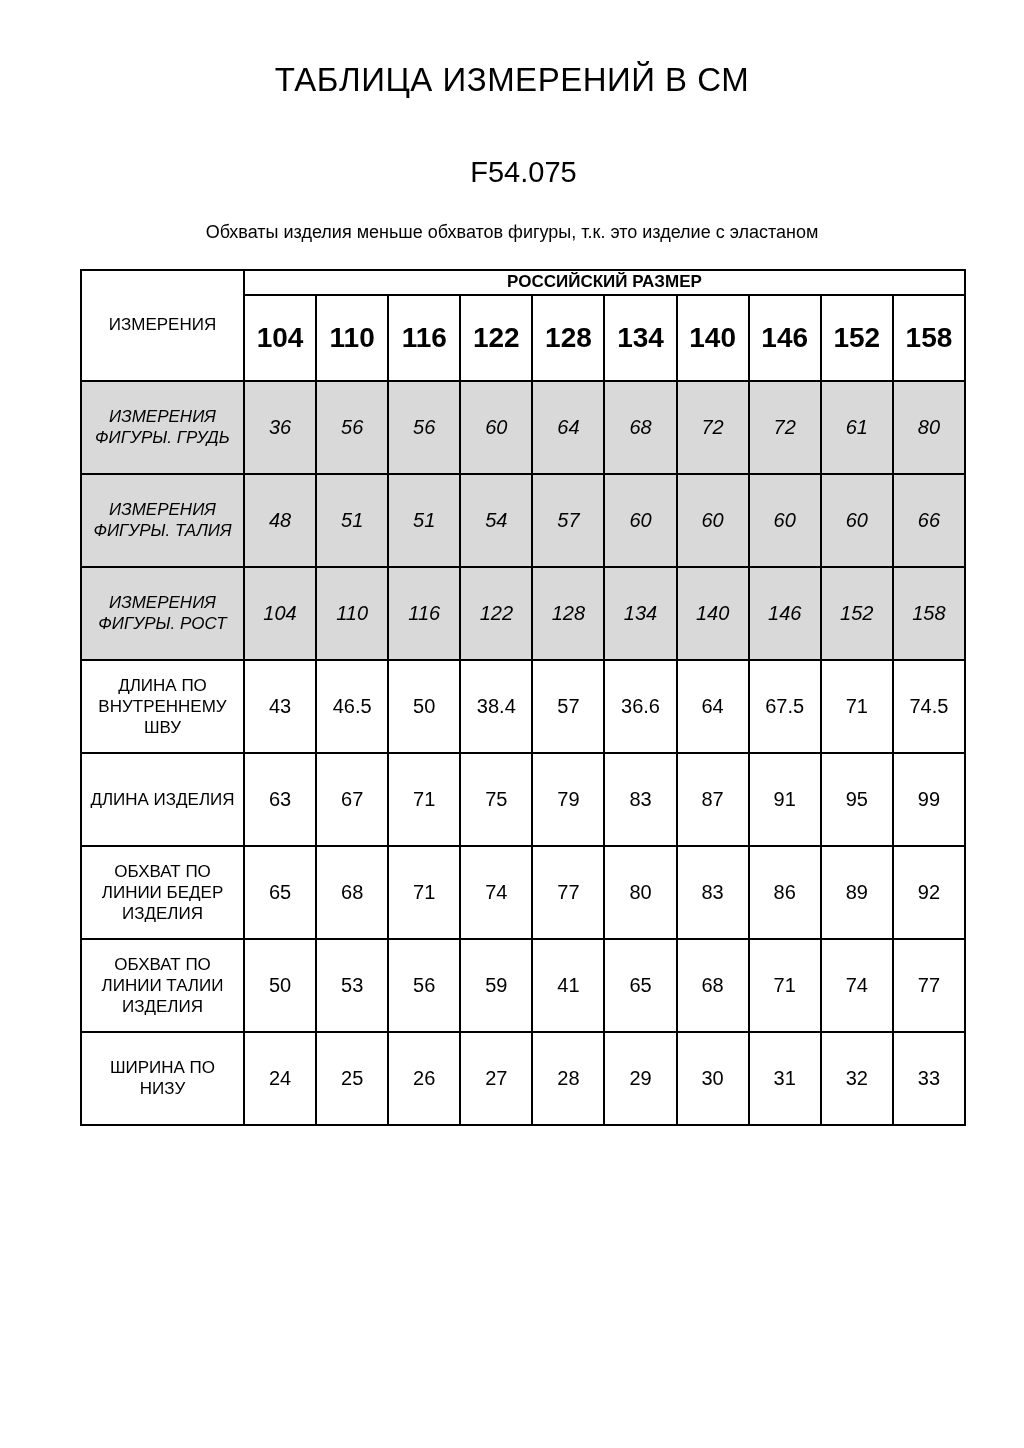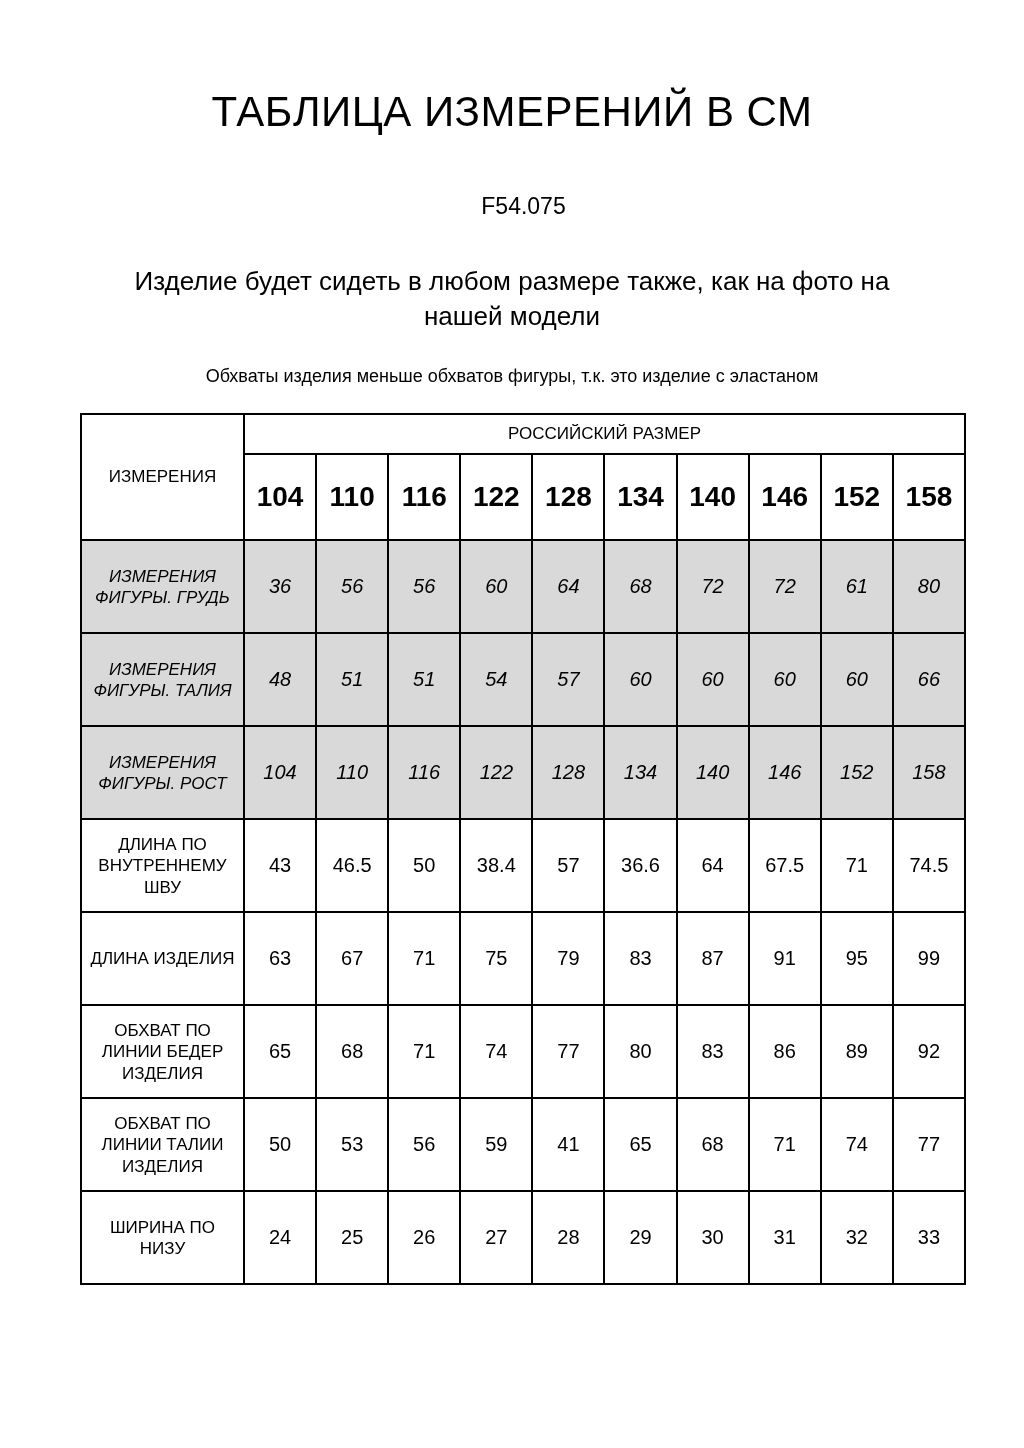"ТАБЛИЦА ИЗМЕРЕНИЙ В СМ" .title { font-size: 42px -> 33px; padding-top: 88px -> 61px }
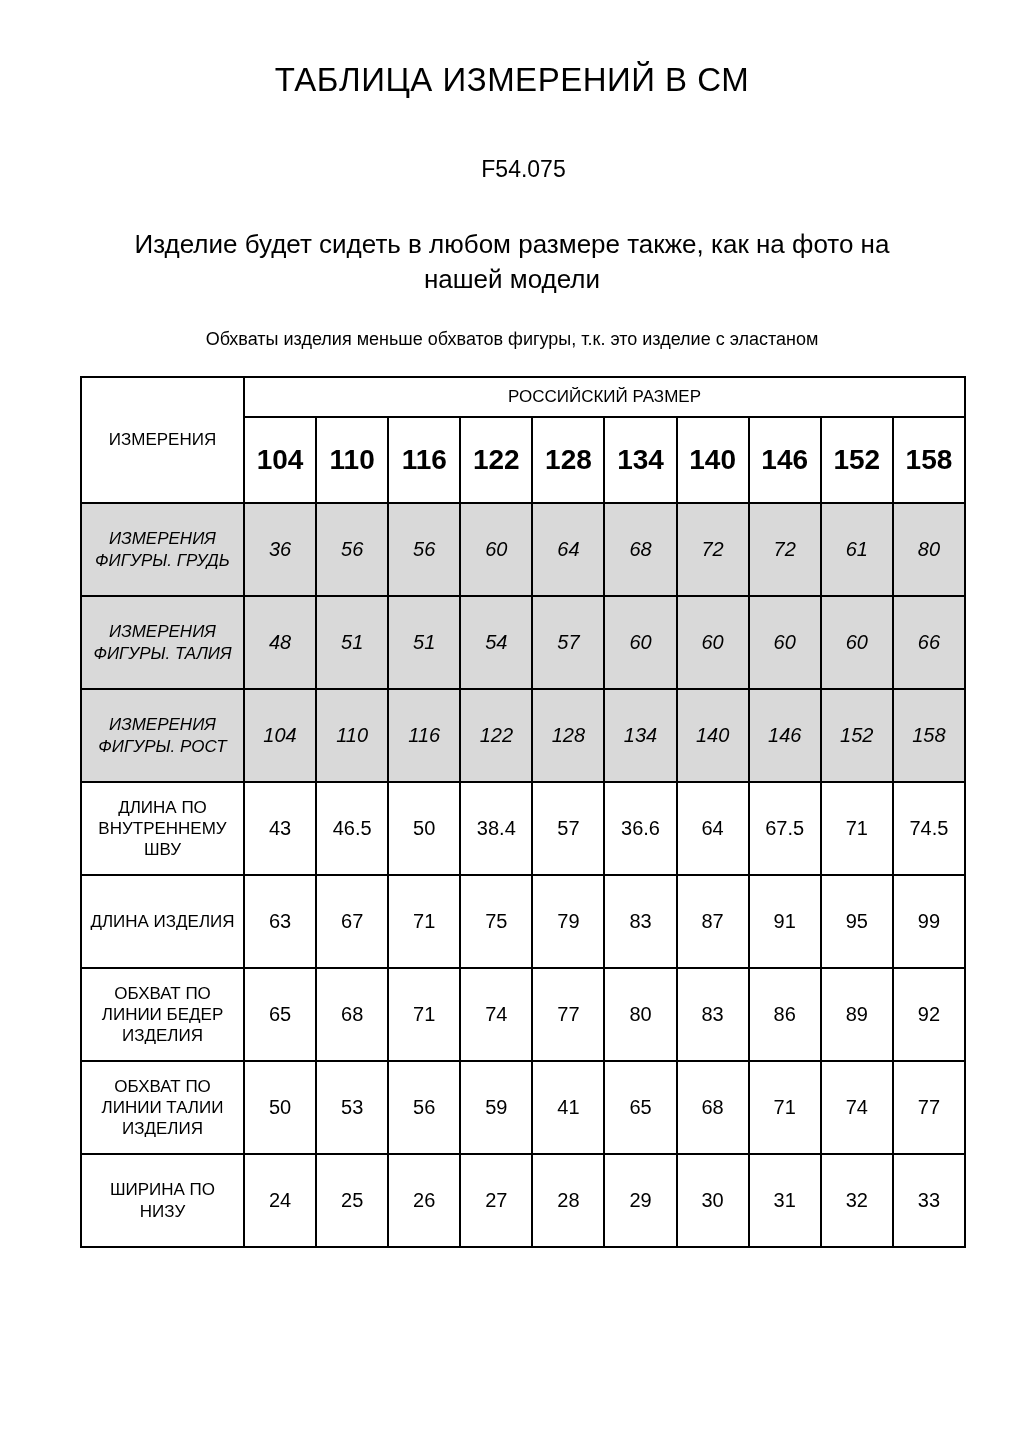"F54.075" .code { font-size: 23px -> 29px }
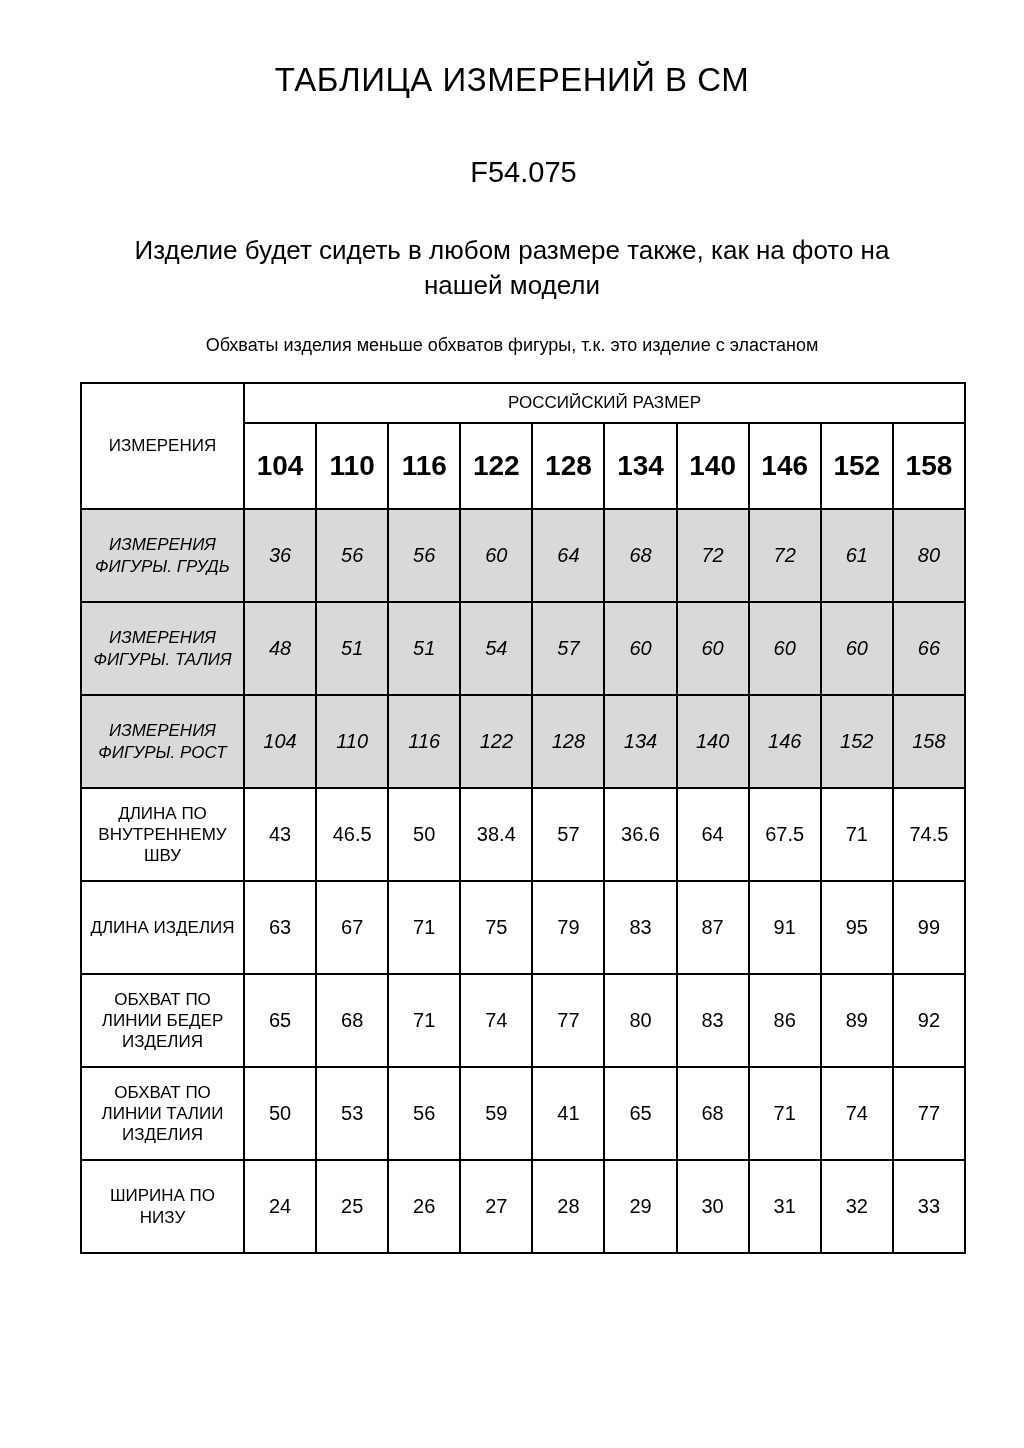"Изделие будет сидеть в любом" div.fit-note { html: <div>Изделие будет сидеть в любом размере также, как на фото на нашей модели</div> -> none }
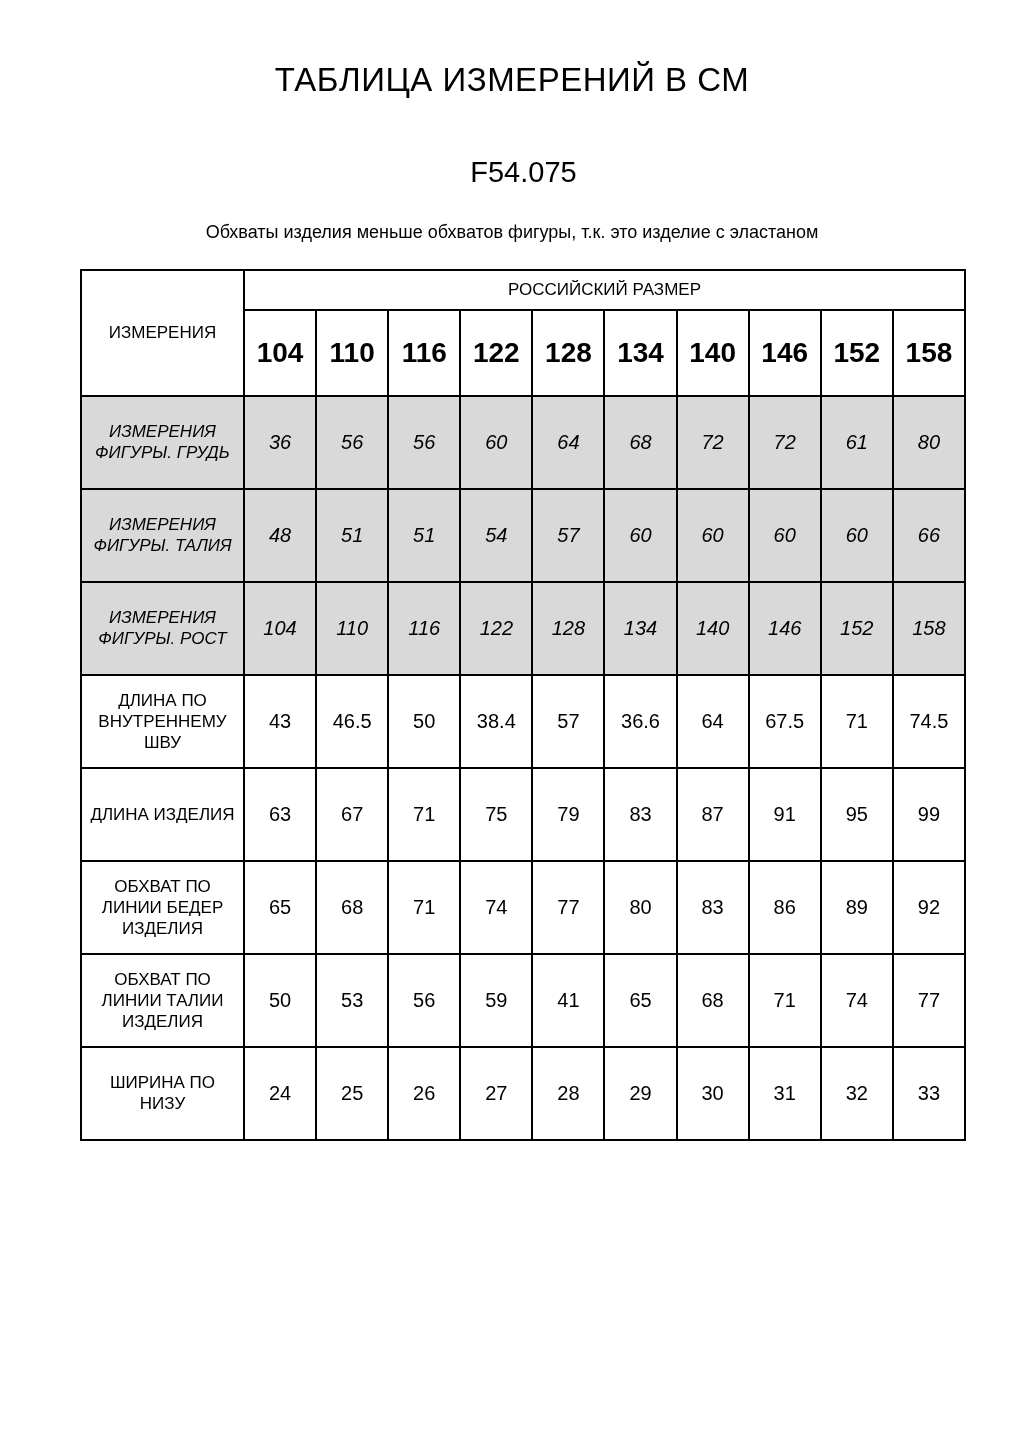"РОССИЙСКИЙ РАЗМЕР" td.group { font-weight: none -> bold; height: 40px -> 25px }
